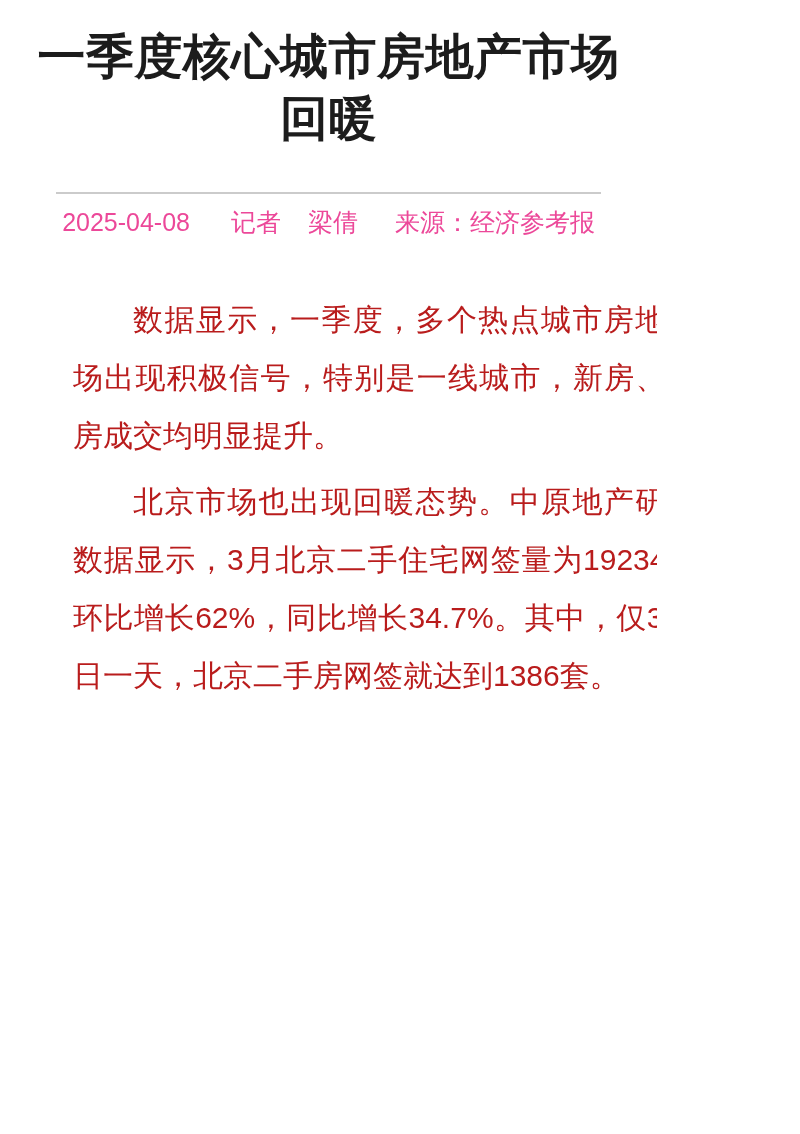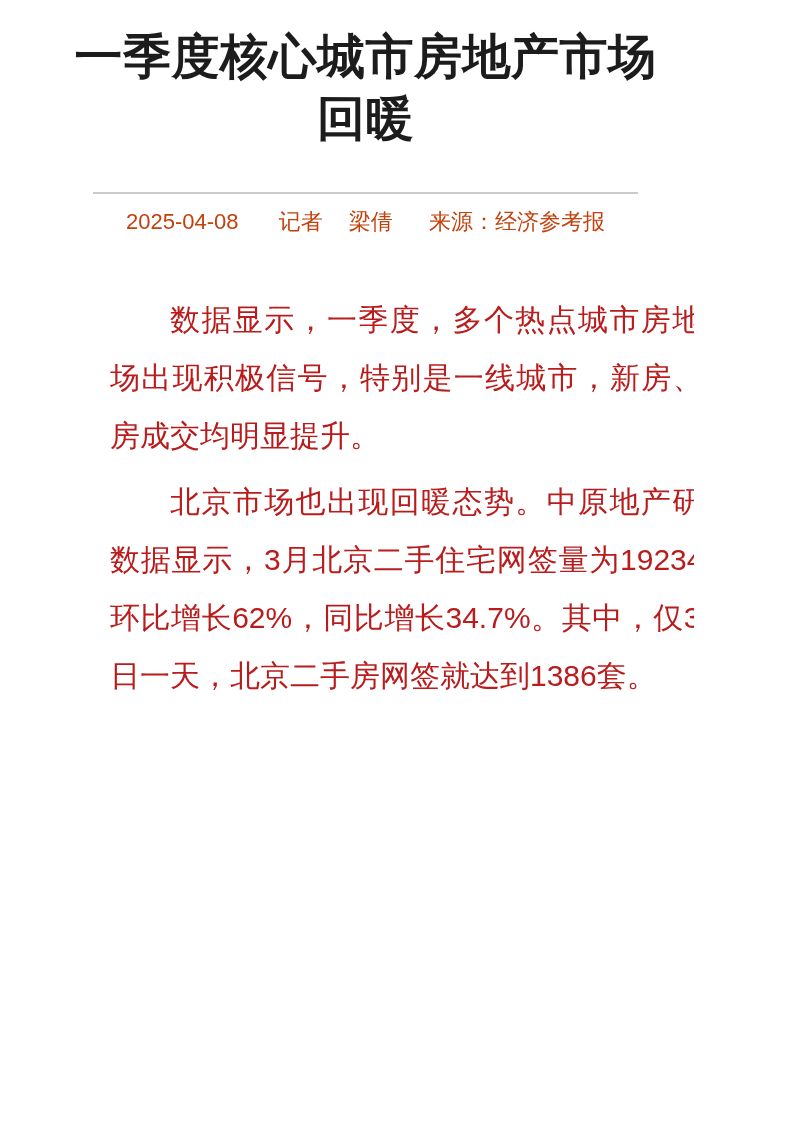"一季度核心城市房地产市场回暖" .page { padding-left: 37px -> none }
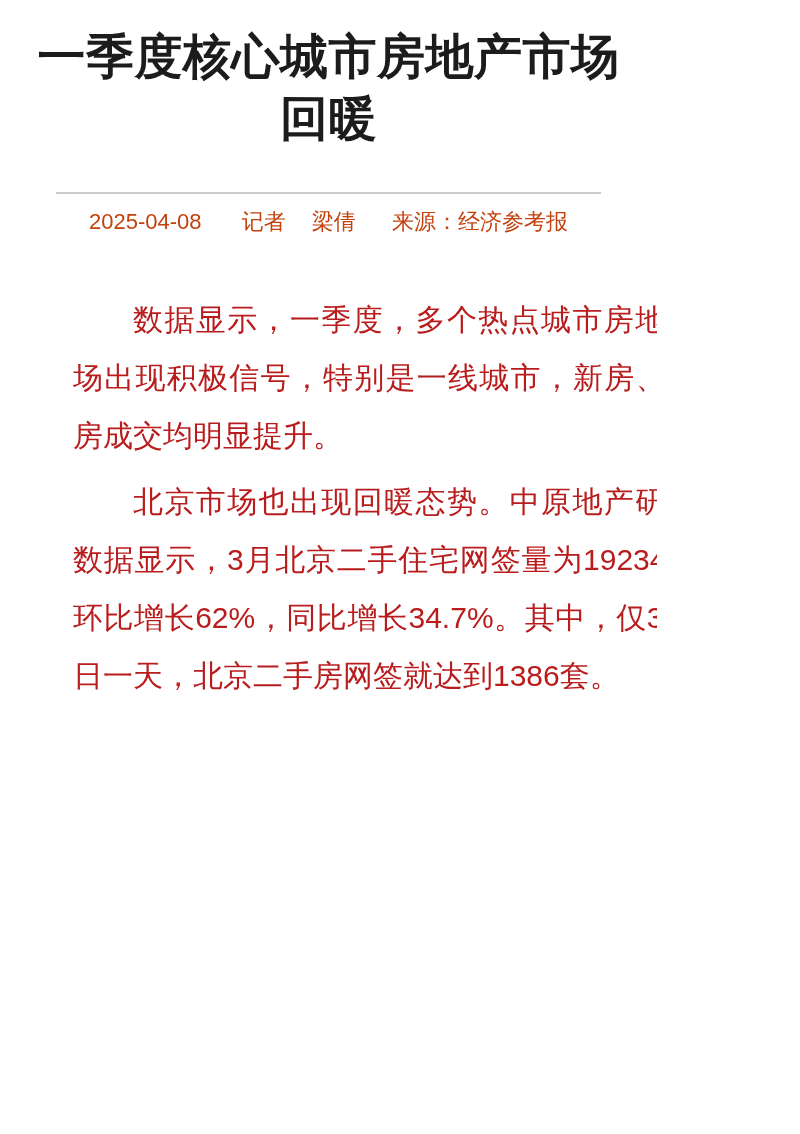"2025-04-08 记者 梁倩 来源：经济参考报" .meta-row { color: #c2410c -> #ec4899; font-size: 22px -> 25px }
